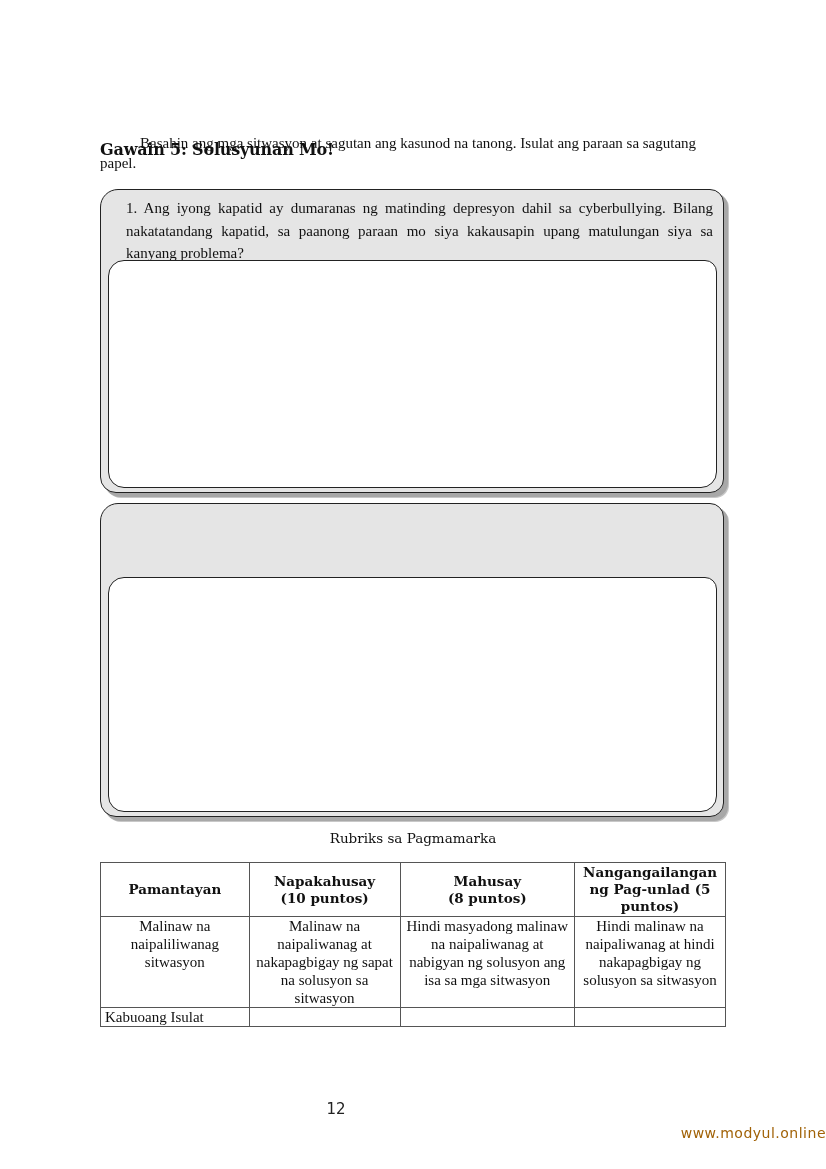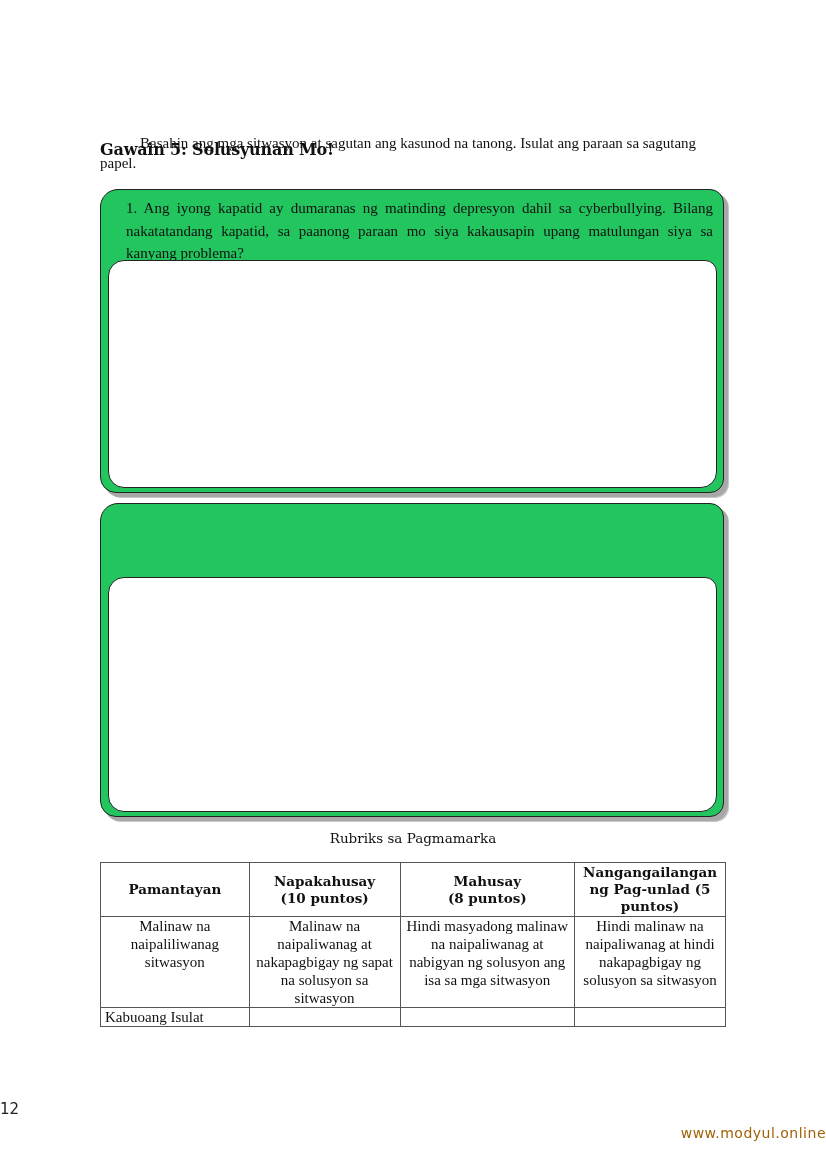"1. Ang iyong kapatid ay" .qbox { background: #22c55e -> #e5e5e5 }
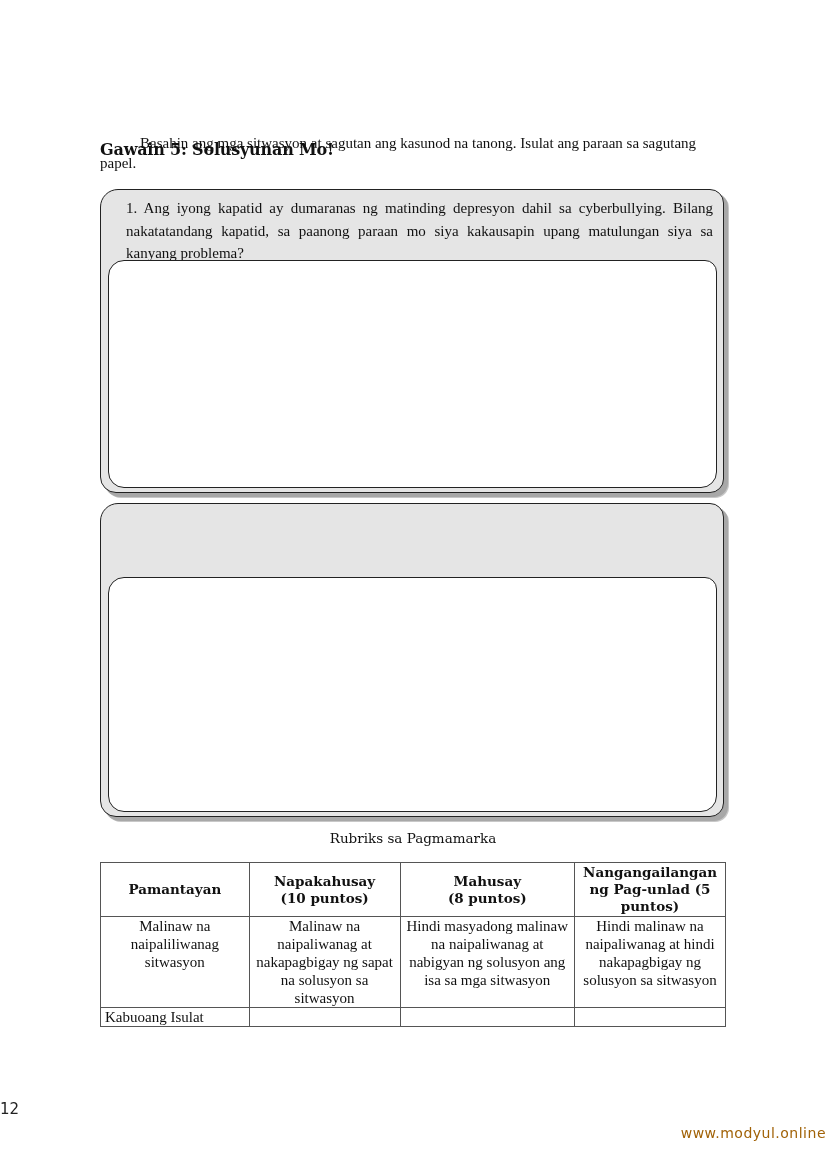"12" .page-number { text-align: none -> center }
